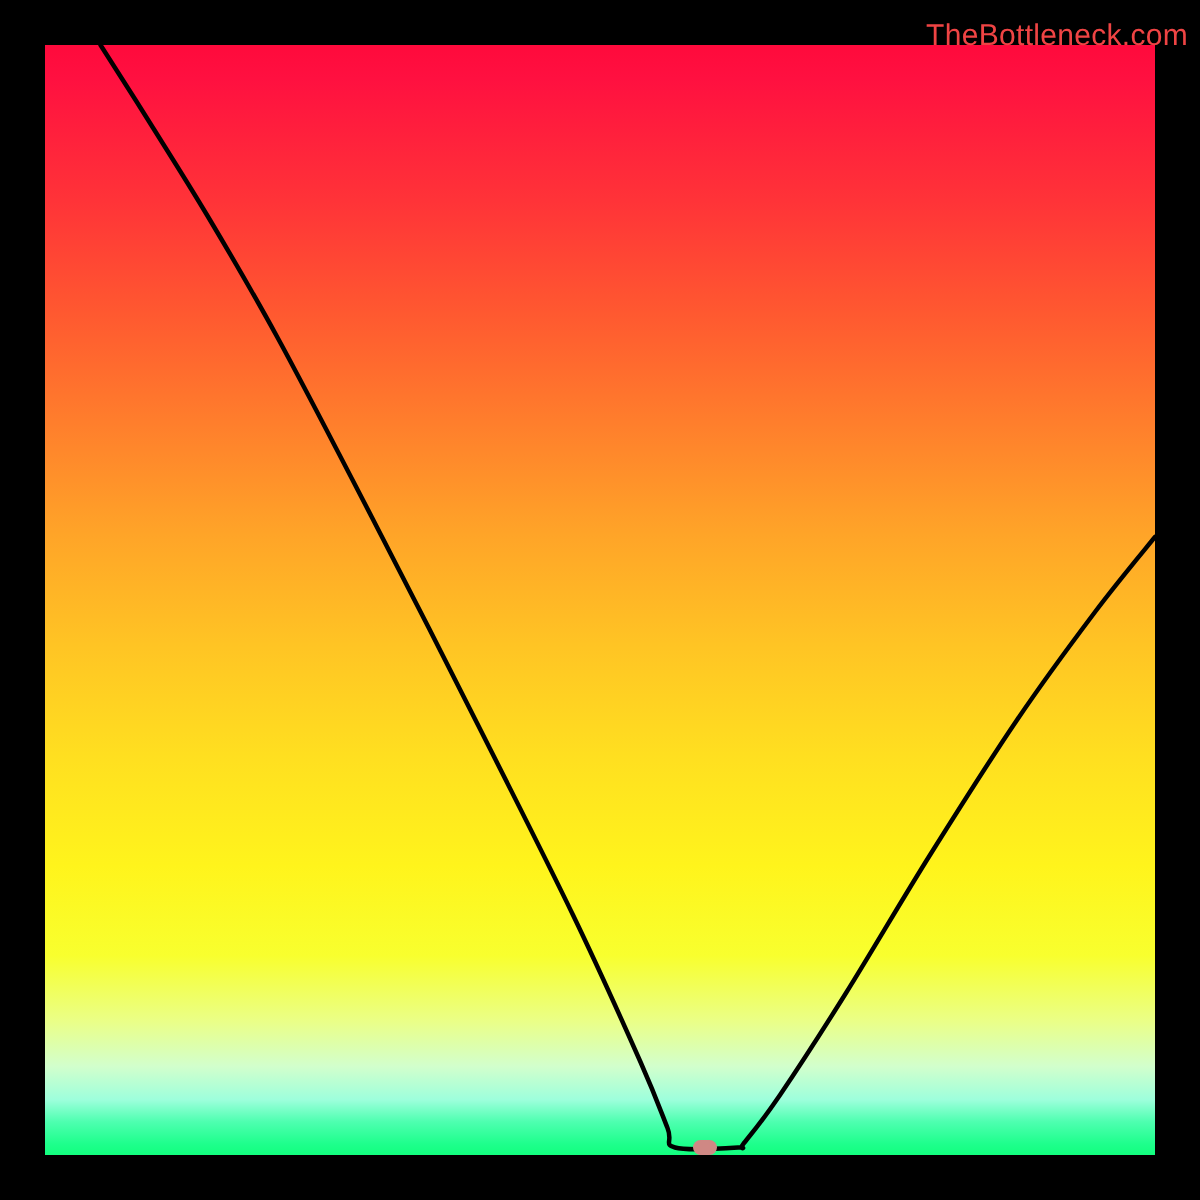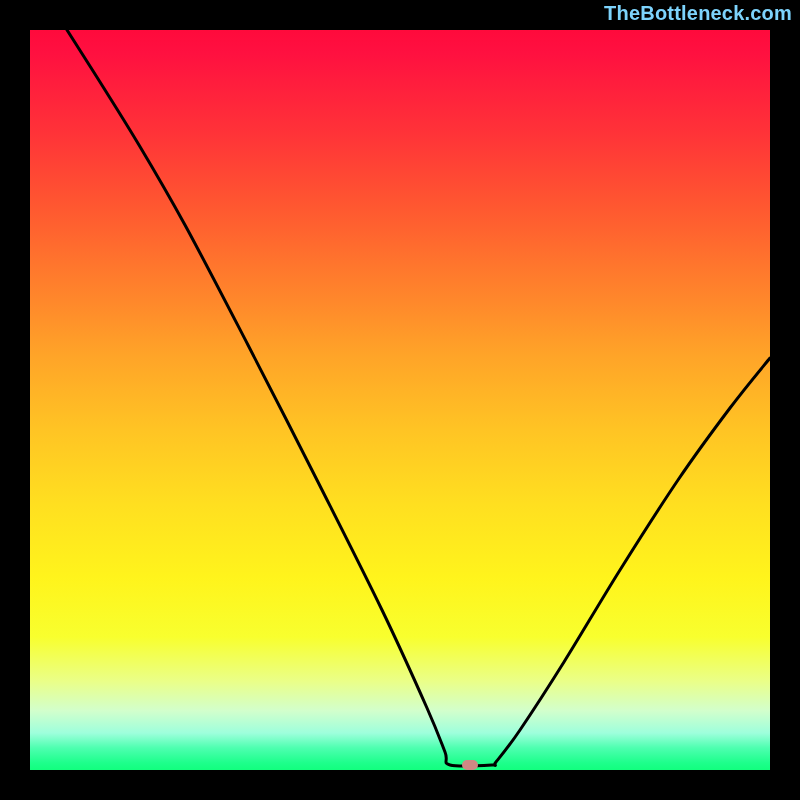"TheBottleneck.com" .watermark { color: #7dd3fc -> #ef4444; font-weight: bold -> normal; top: 2px -> 13px }
